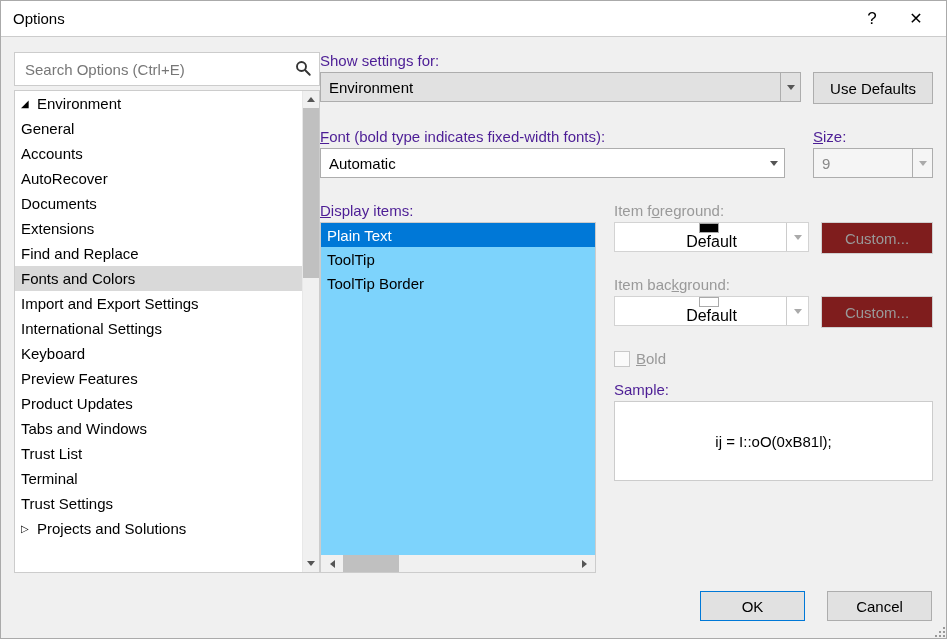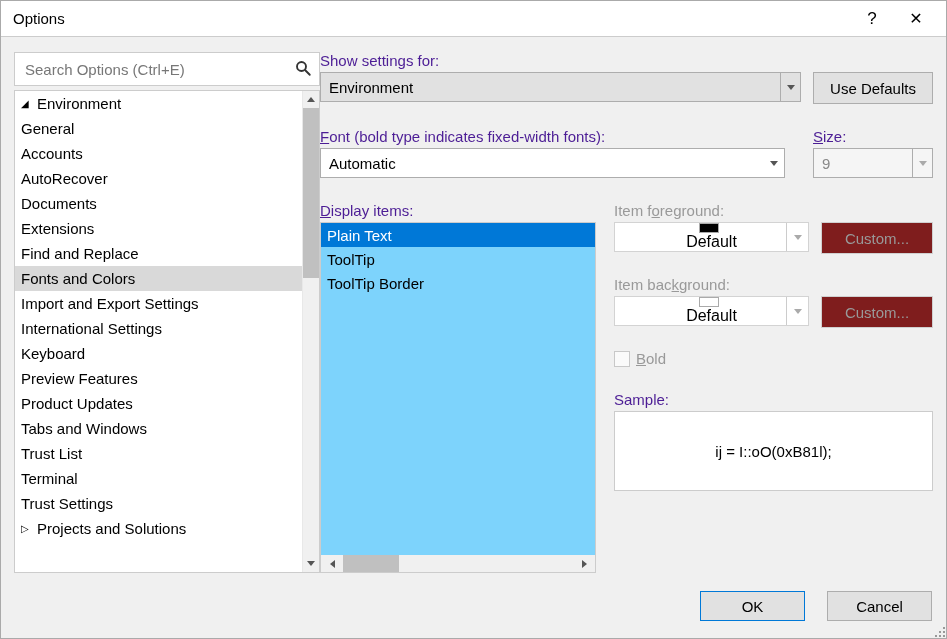"Bold" div.checkbox-row { margin-bottom: 24px -> 14px }
